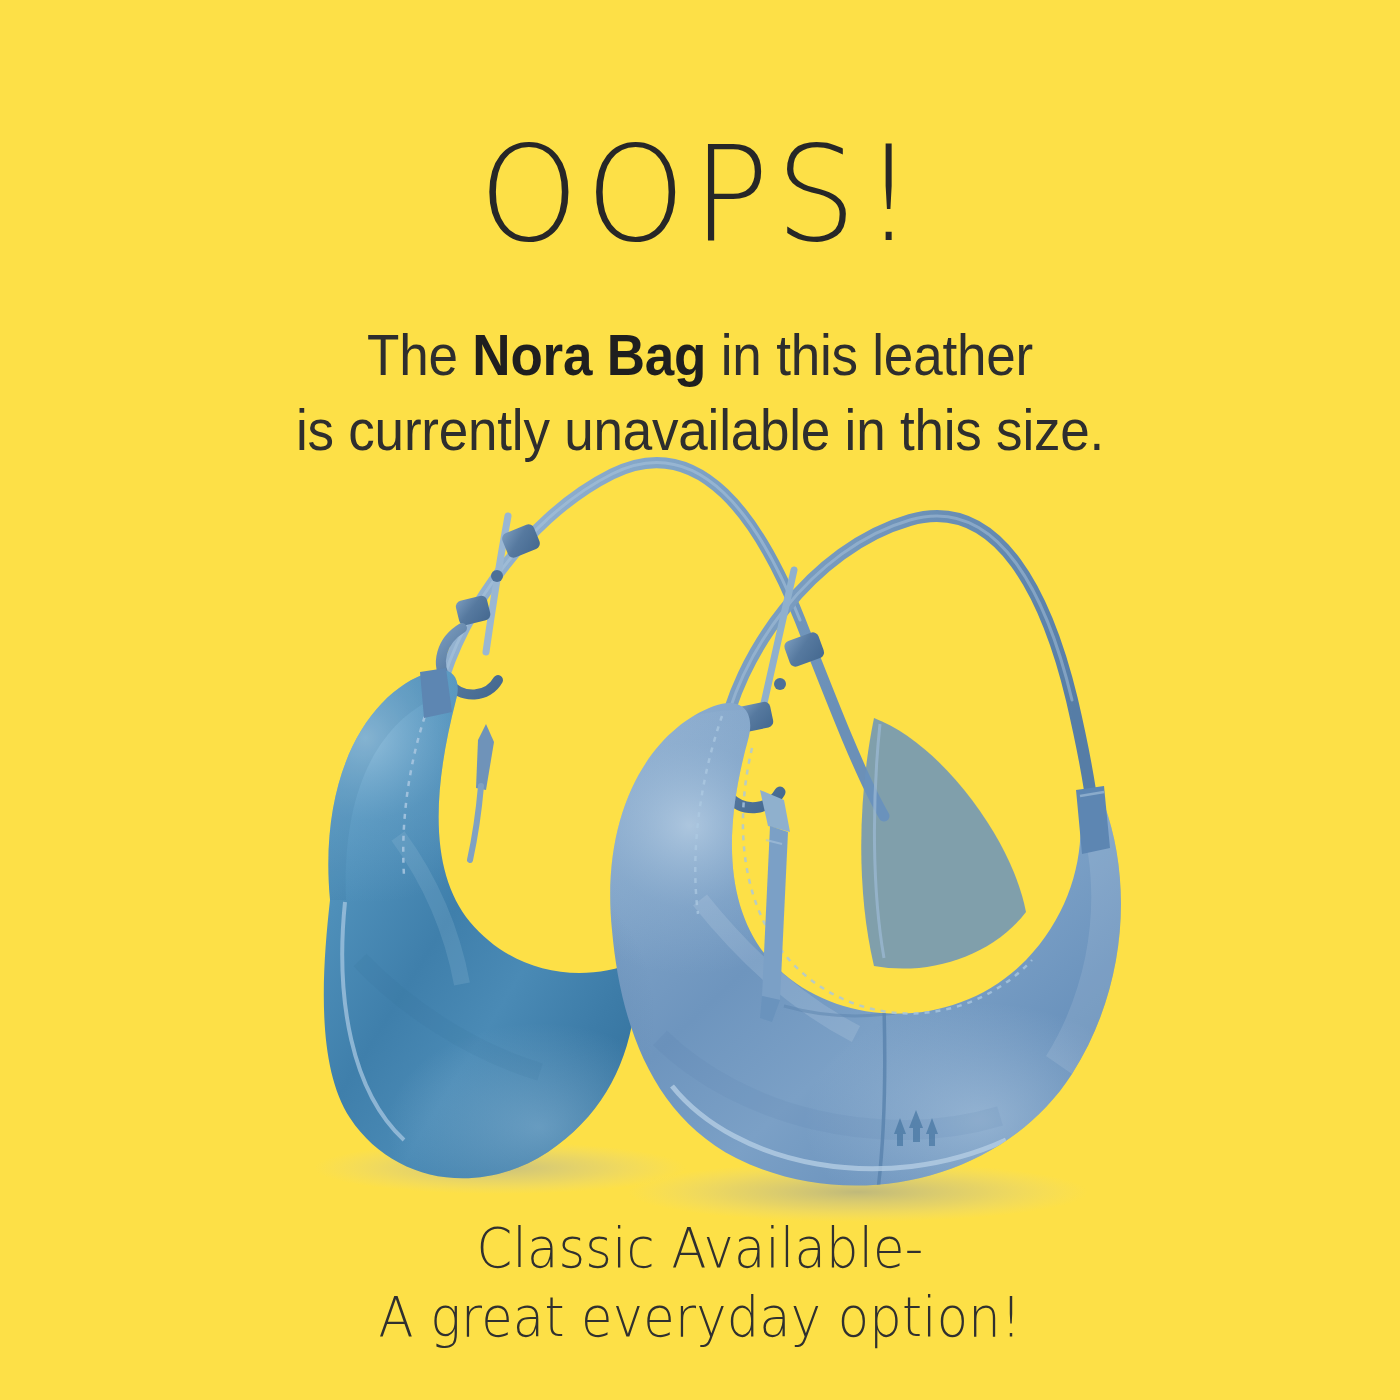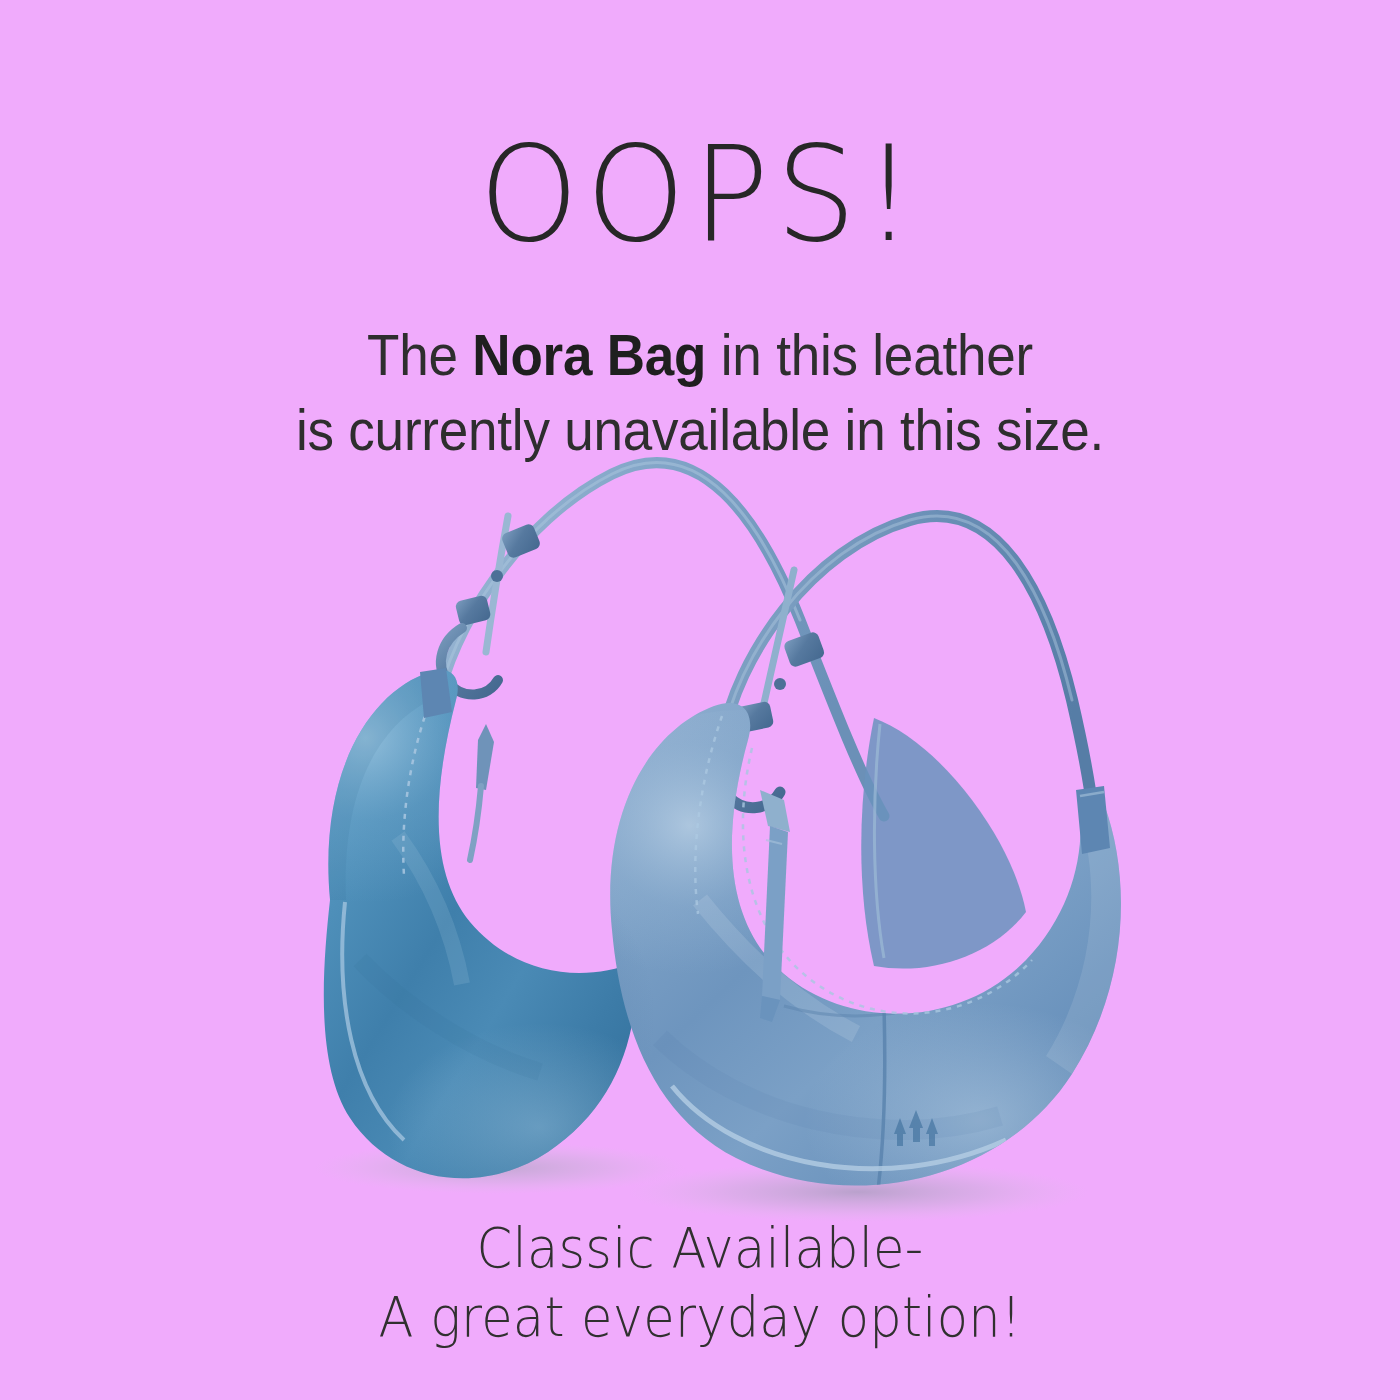"OOPS!" #stage { background: #f0abfc -> #fde047 }
